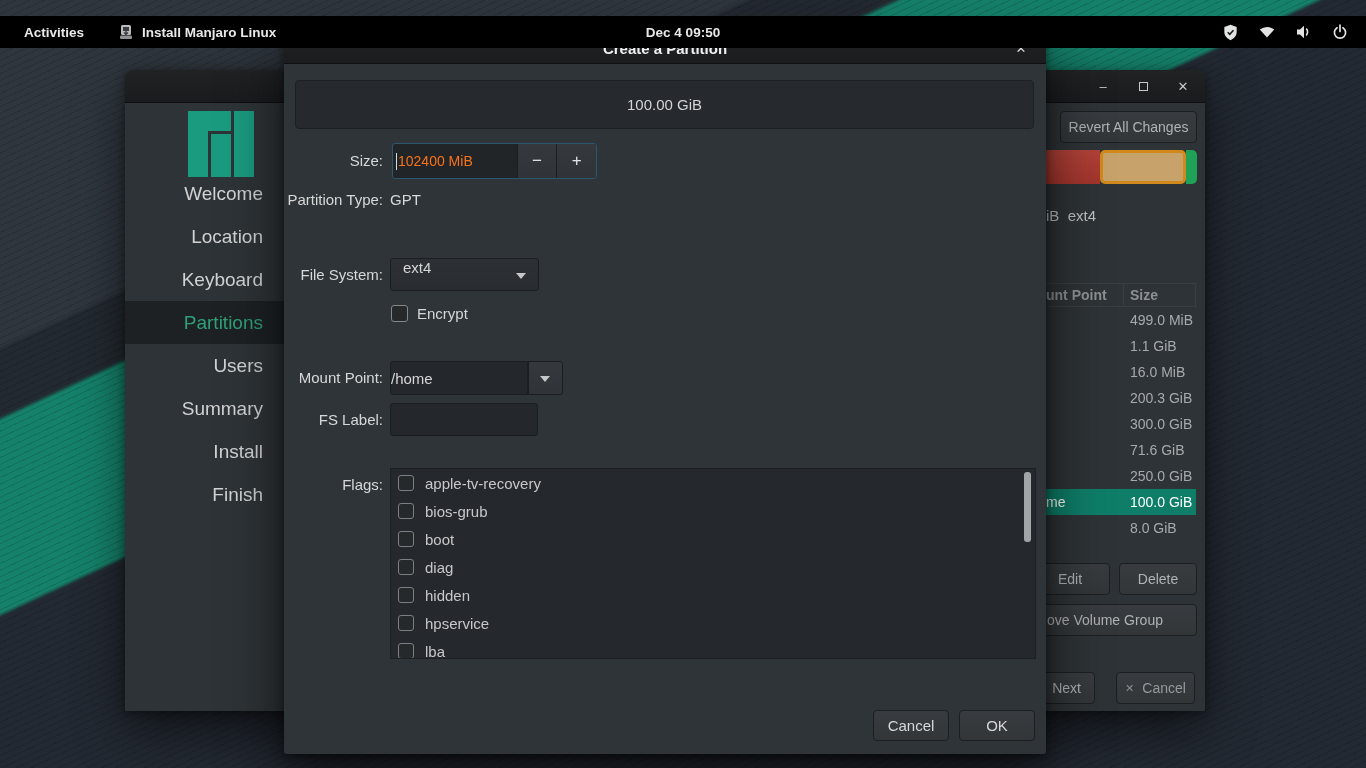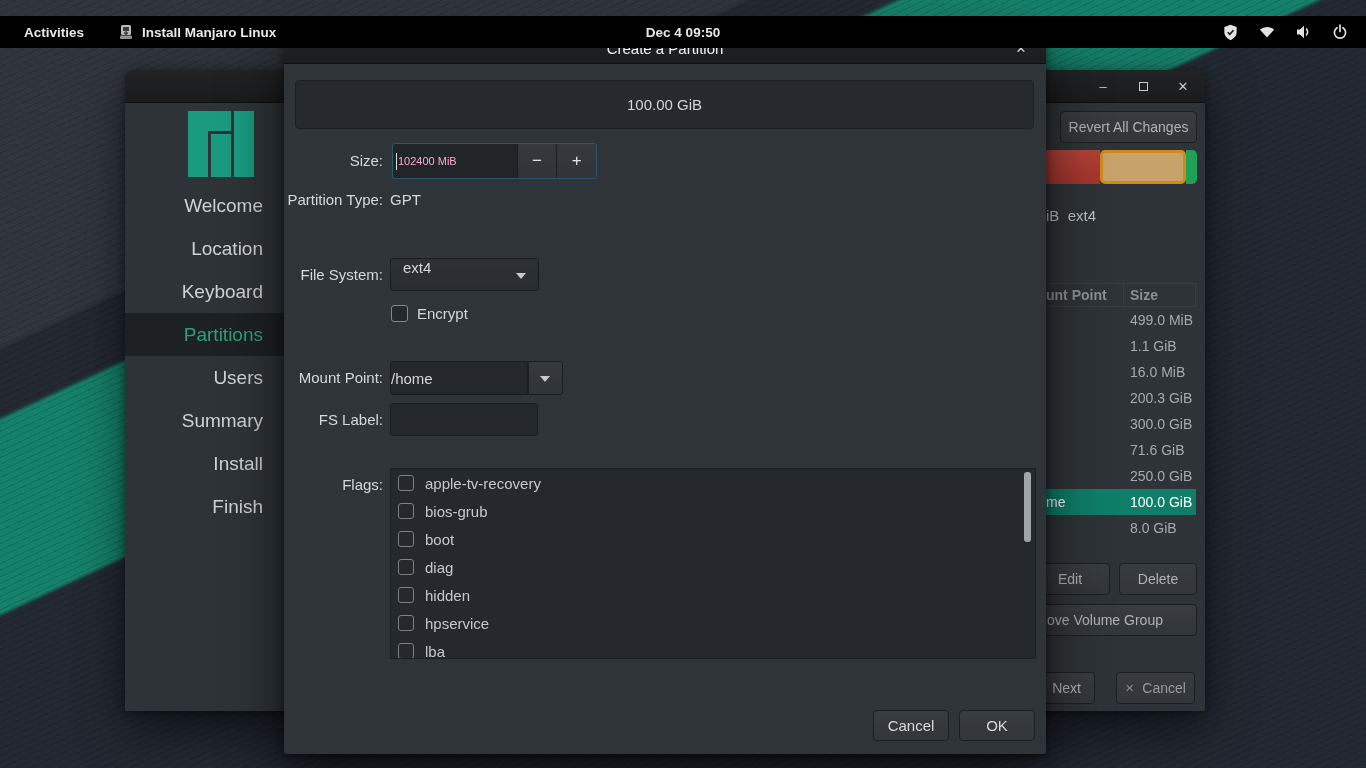"Create a Partition" .dlg-title { font-weight: 400 -> 700 }
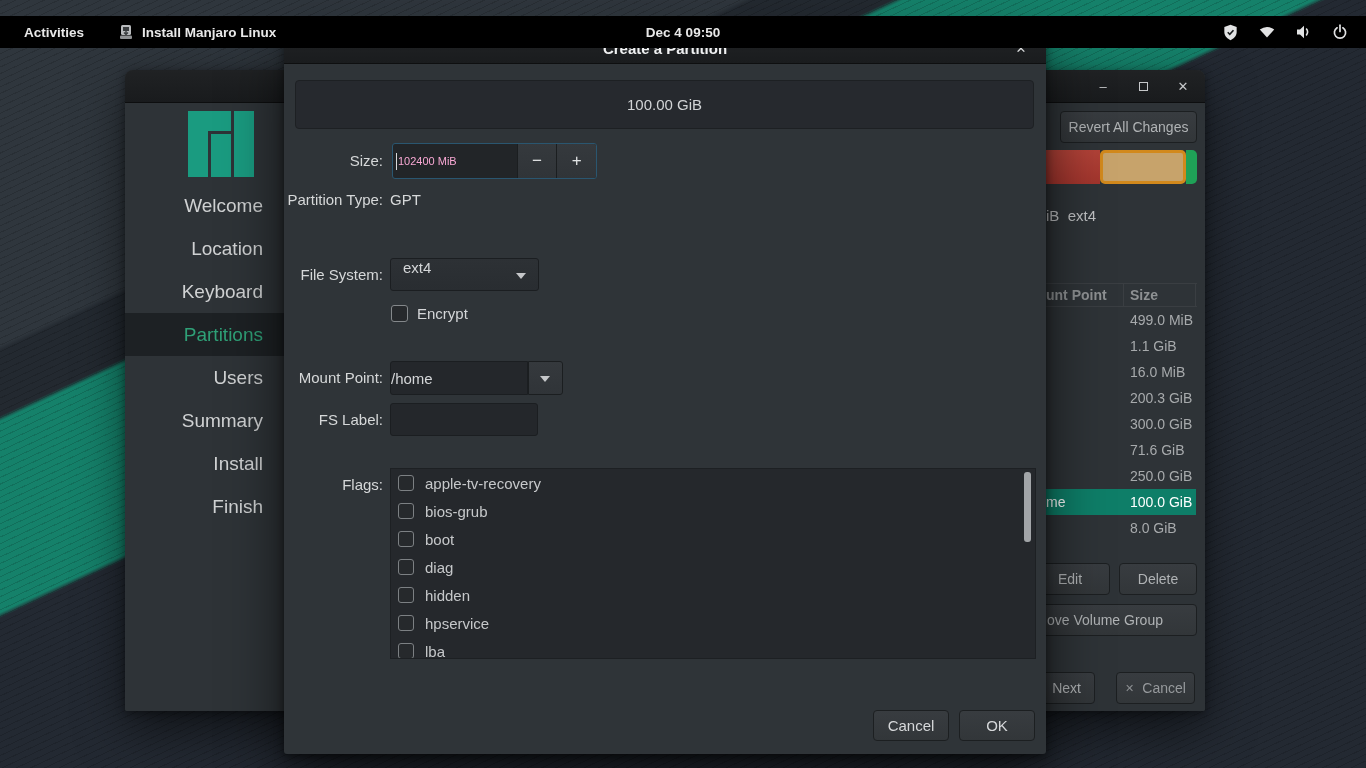"102400 MiB" .spin-value { color: #f9a8d4 -> #f97316; font-size: 11px -> 14px }
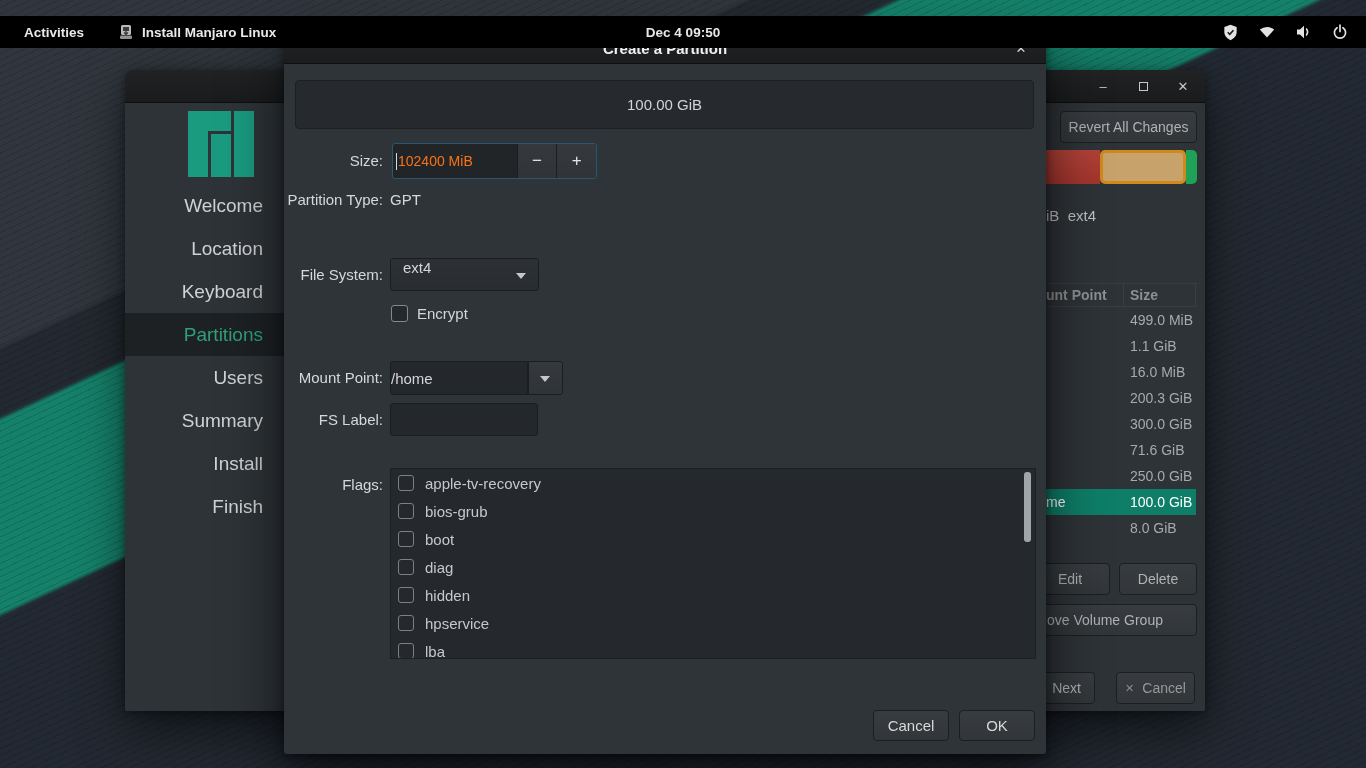"Welcome" .side-list { top: 81px -> 69px }
